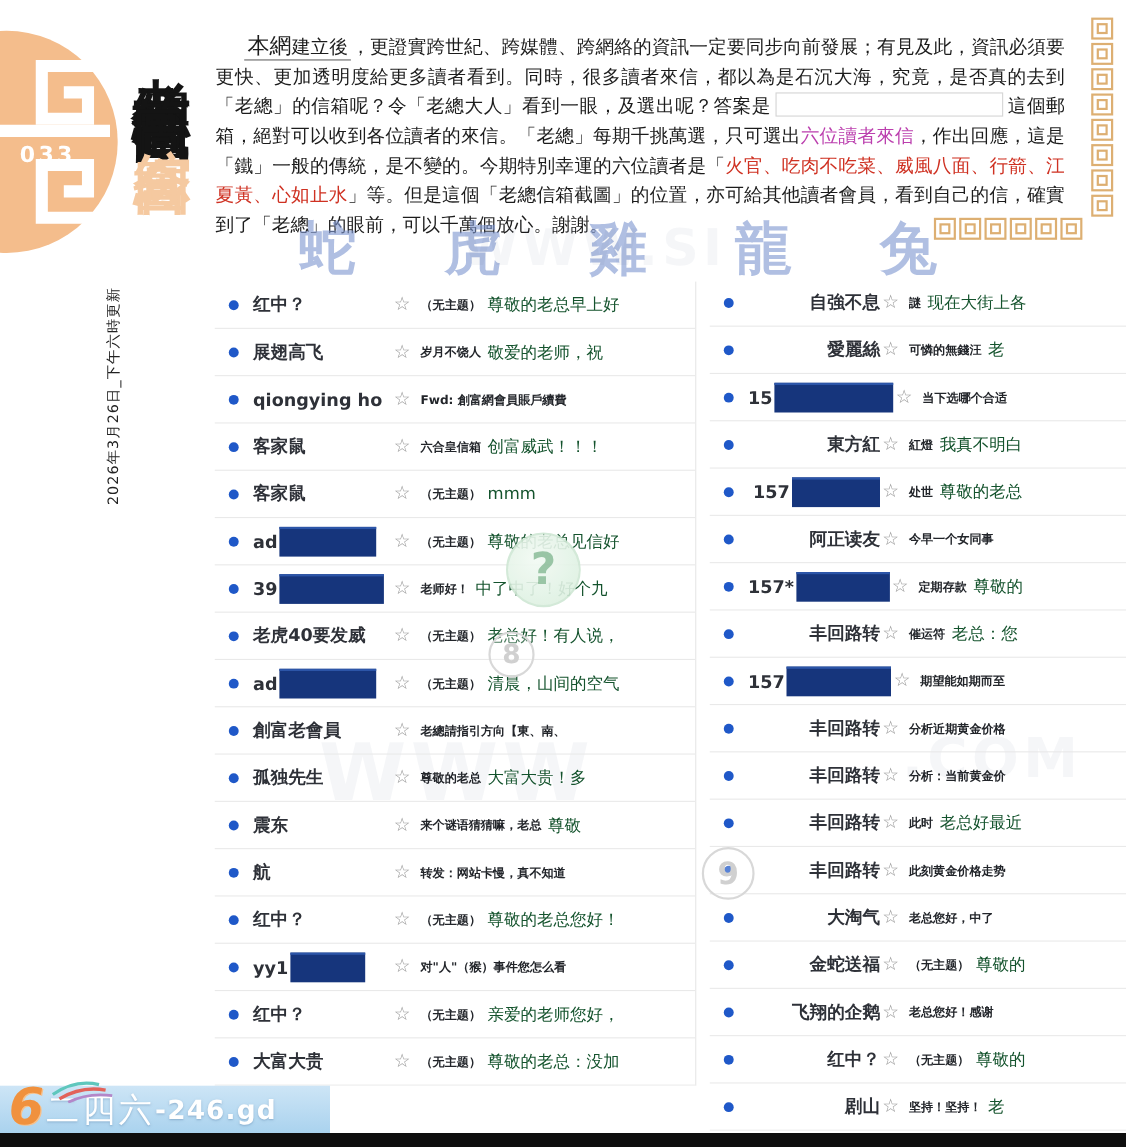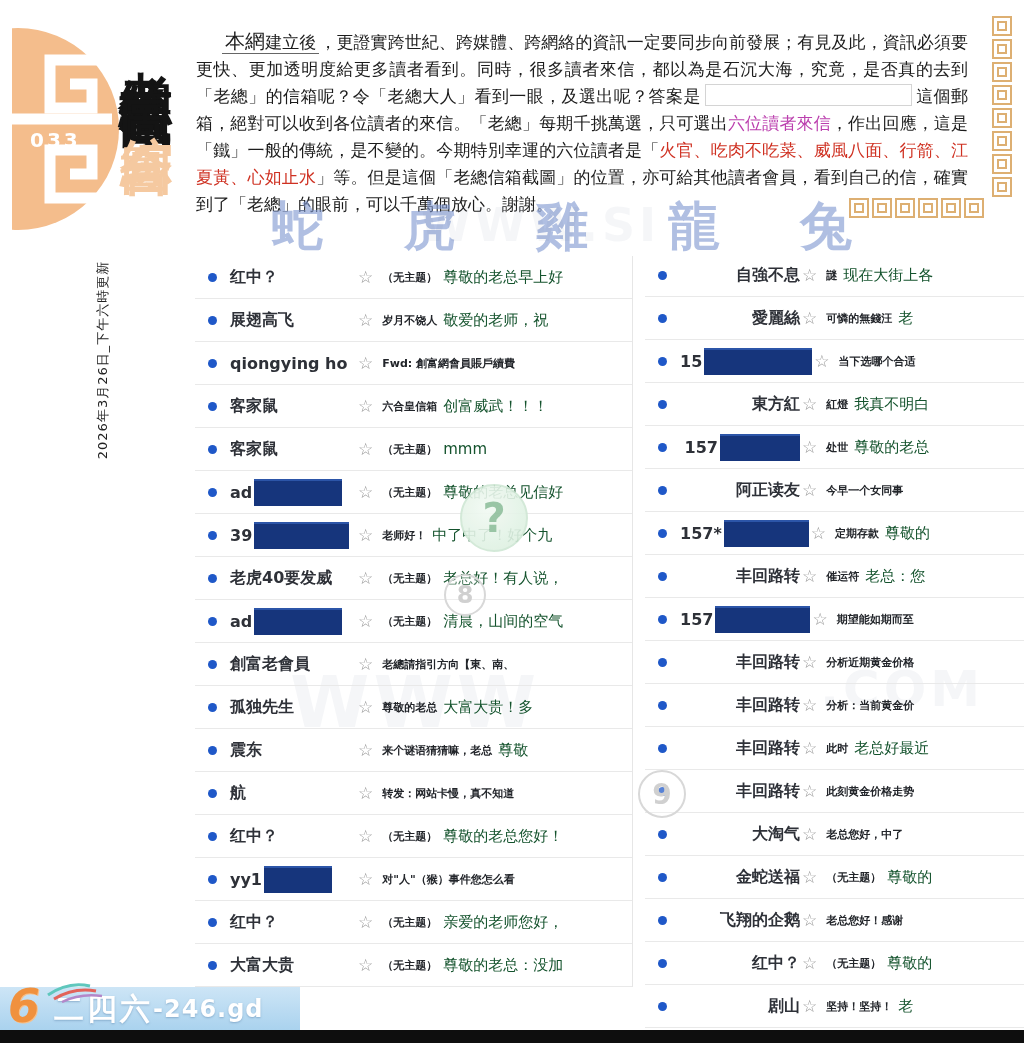"033" .medallion { left: 12px -> 0 }
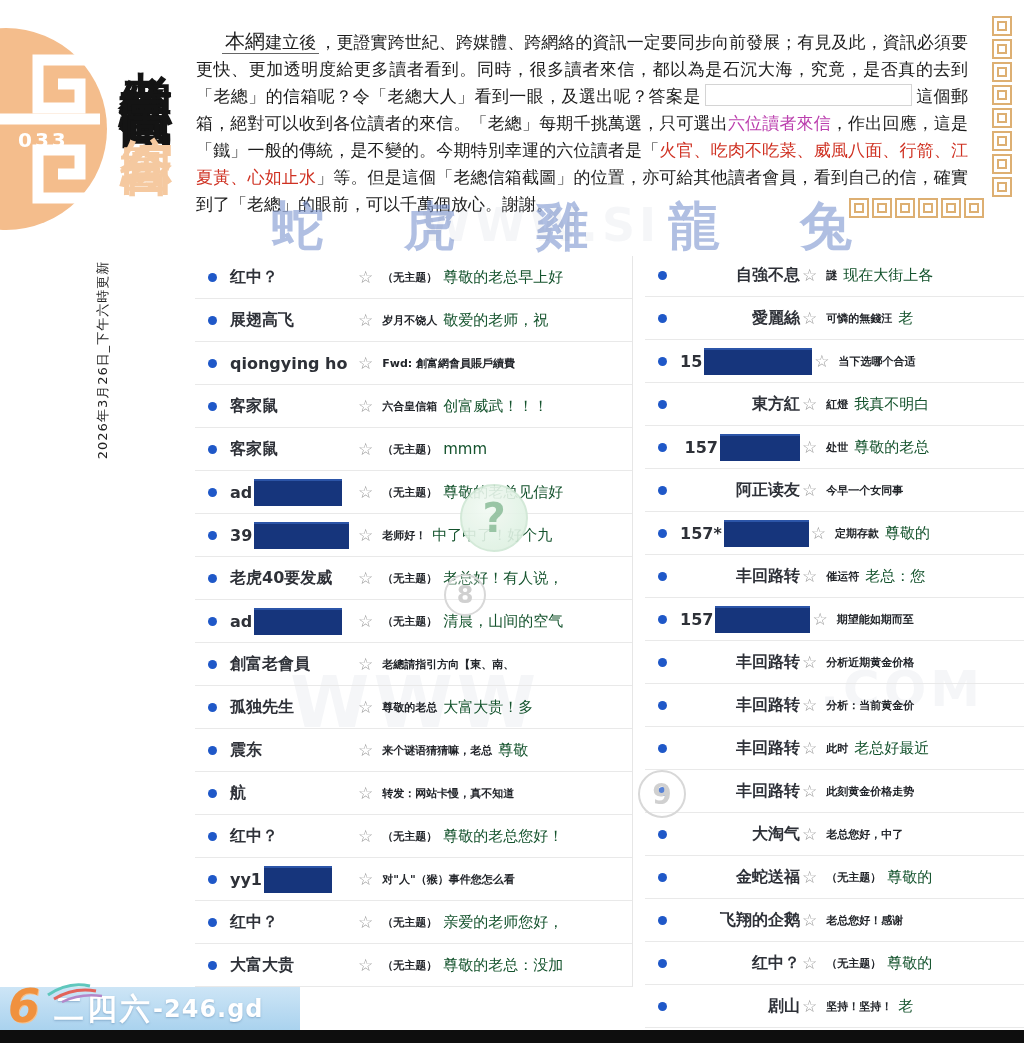"二四六" .brand-cn { font-weight: 700 -> 400; margin-left: 12px -> none }
